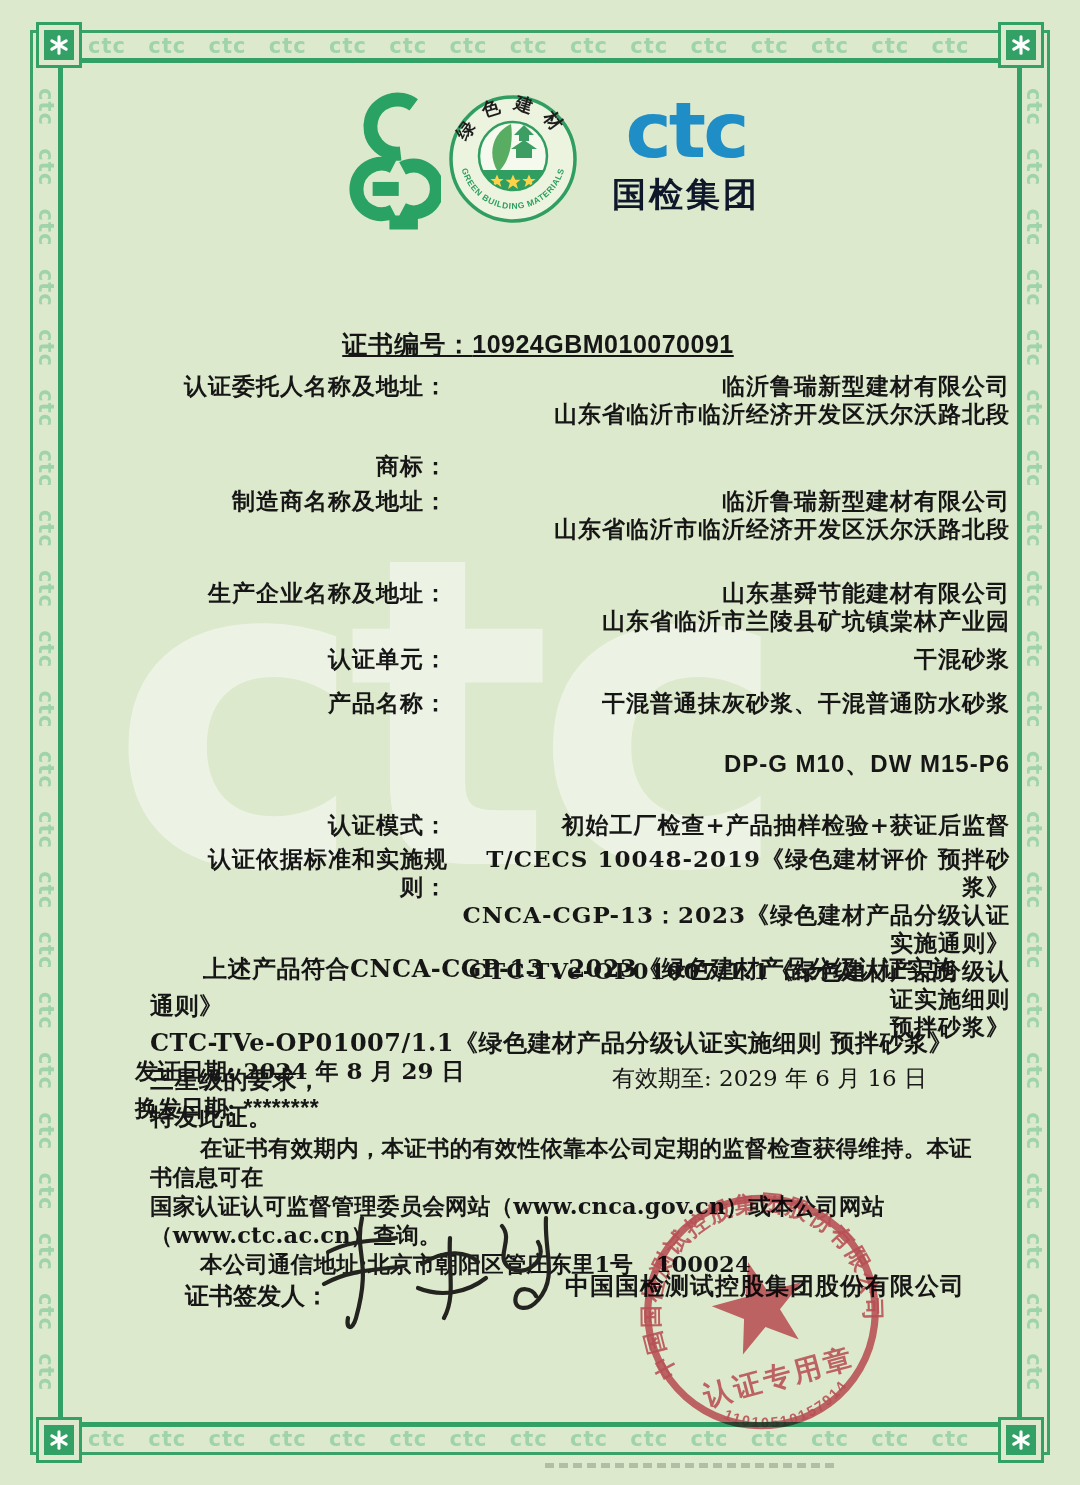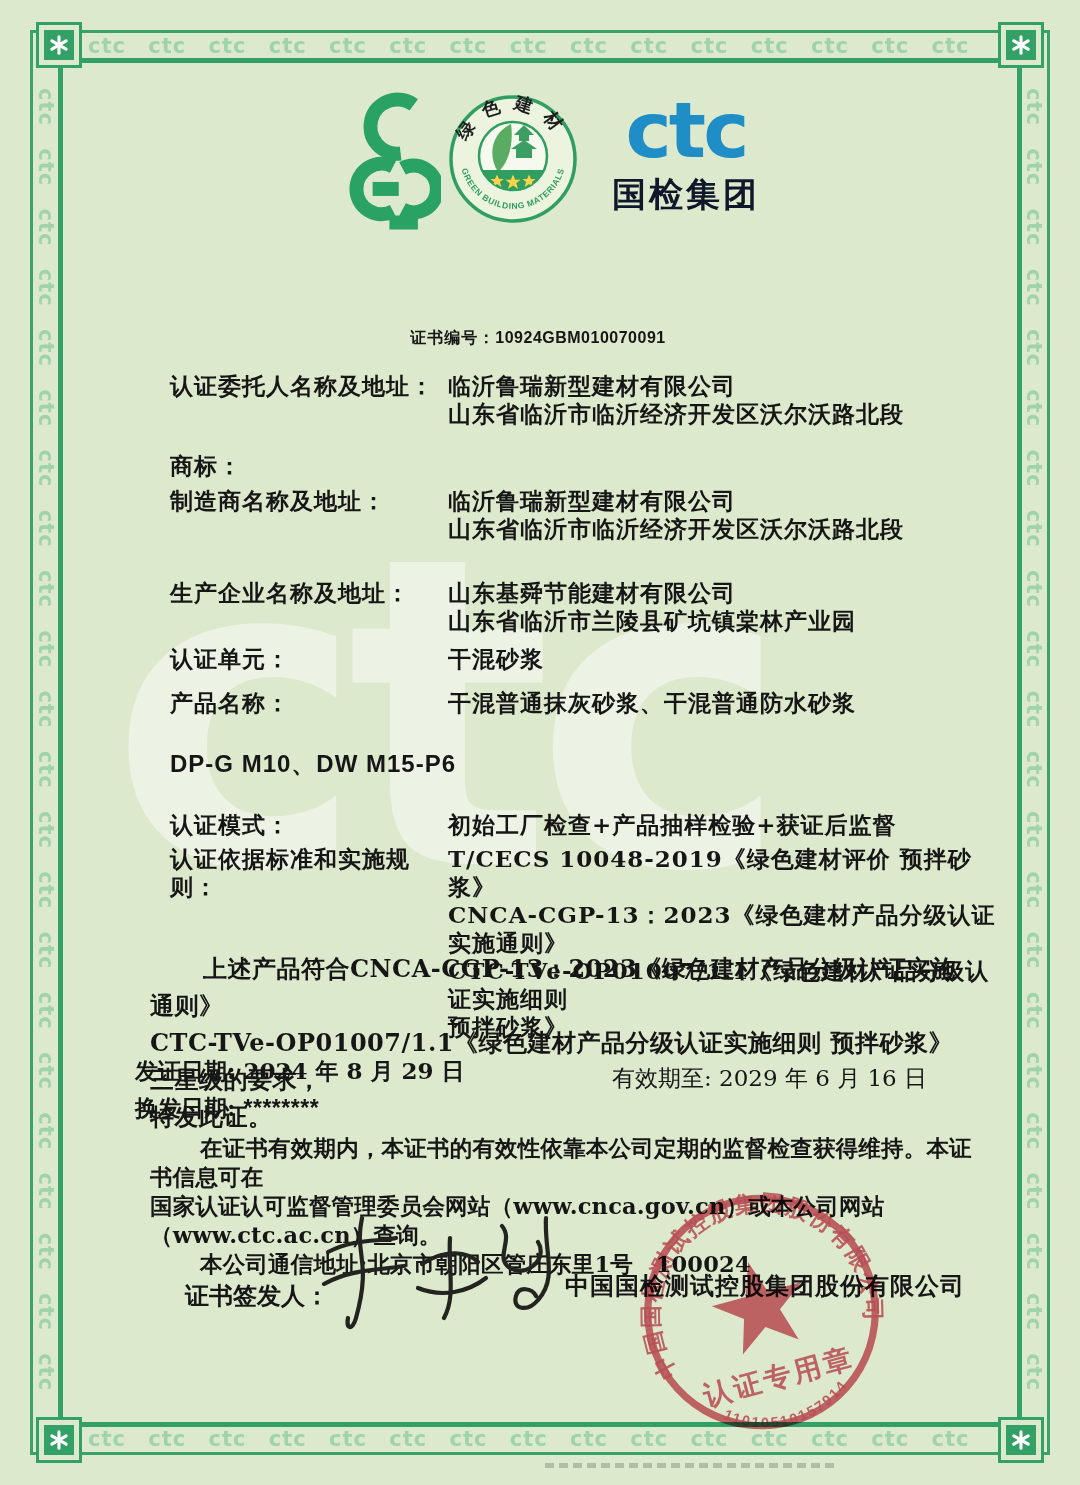"证书编号：10924GBM010070091" .certno { font-size: 16px -> 25px; text-decoration: none -> underline }
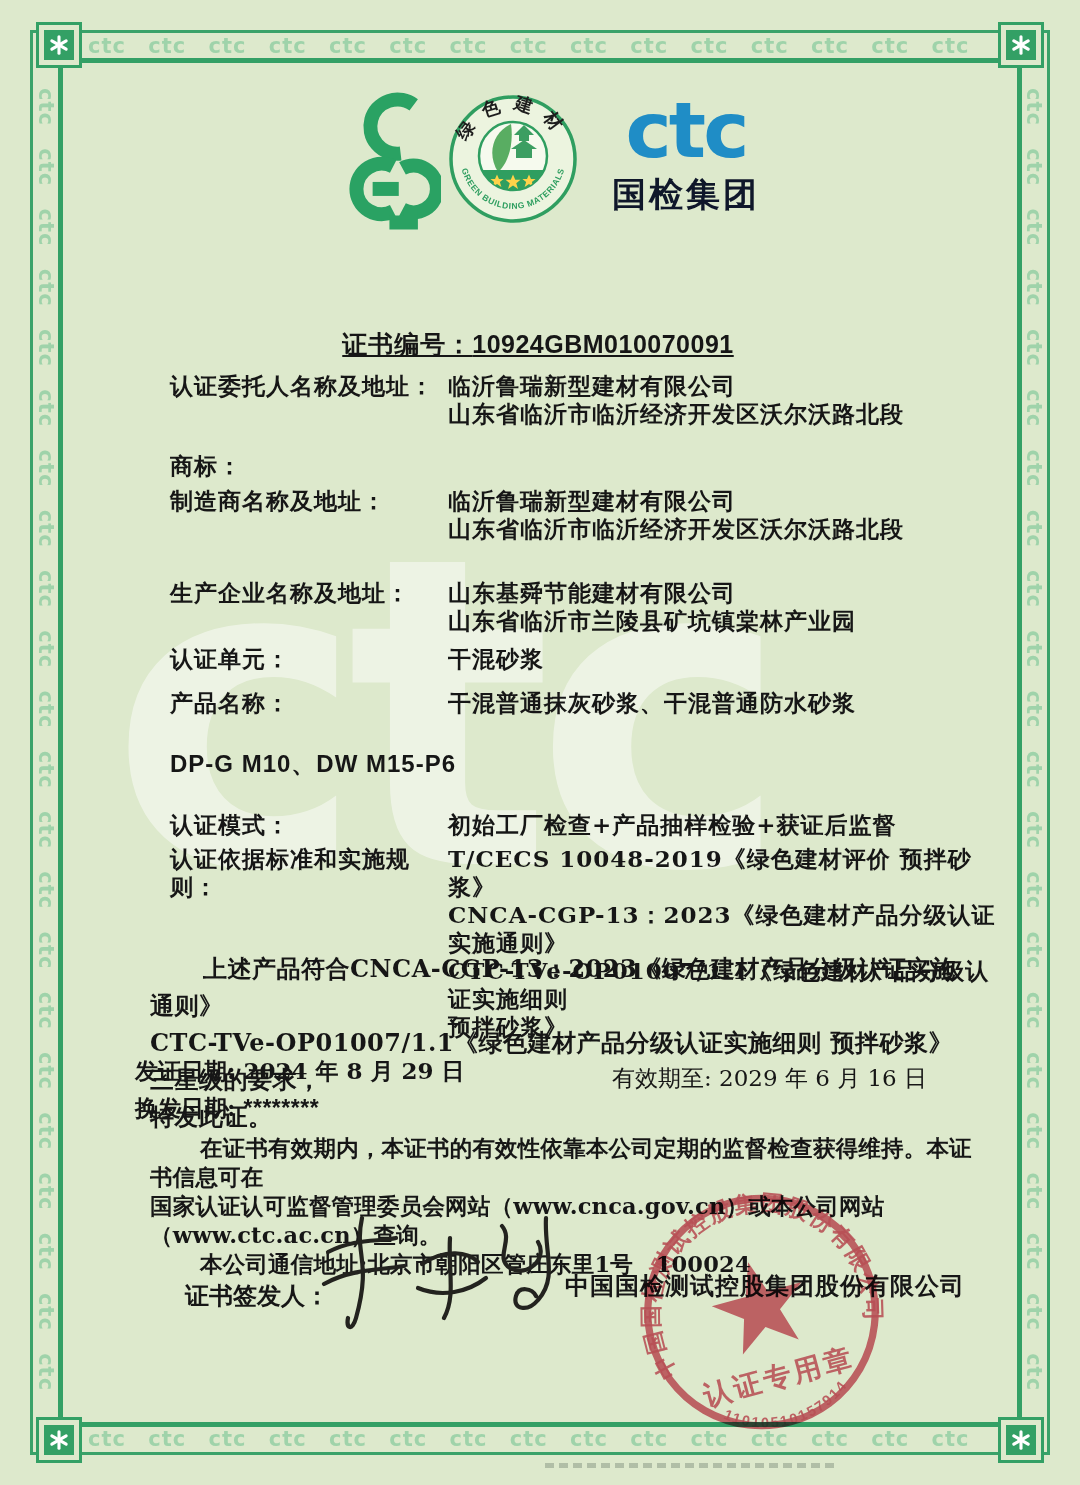"认证委托人名称及地址：" .row { text-align: none -> right }
